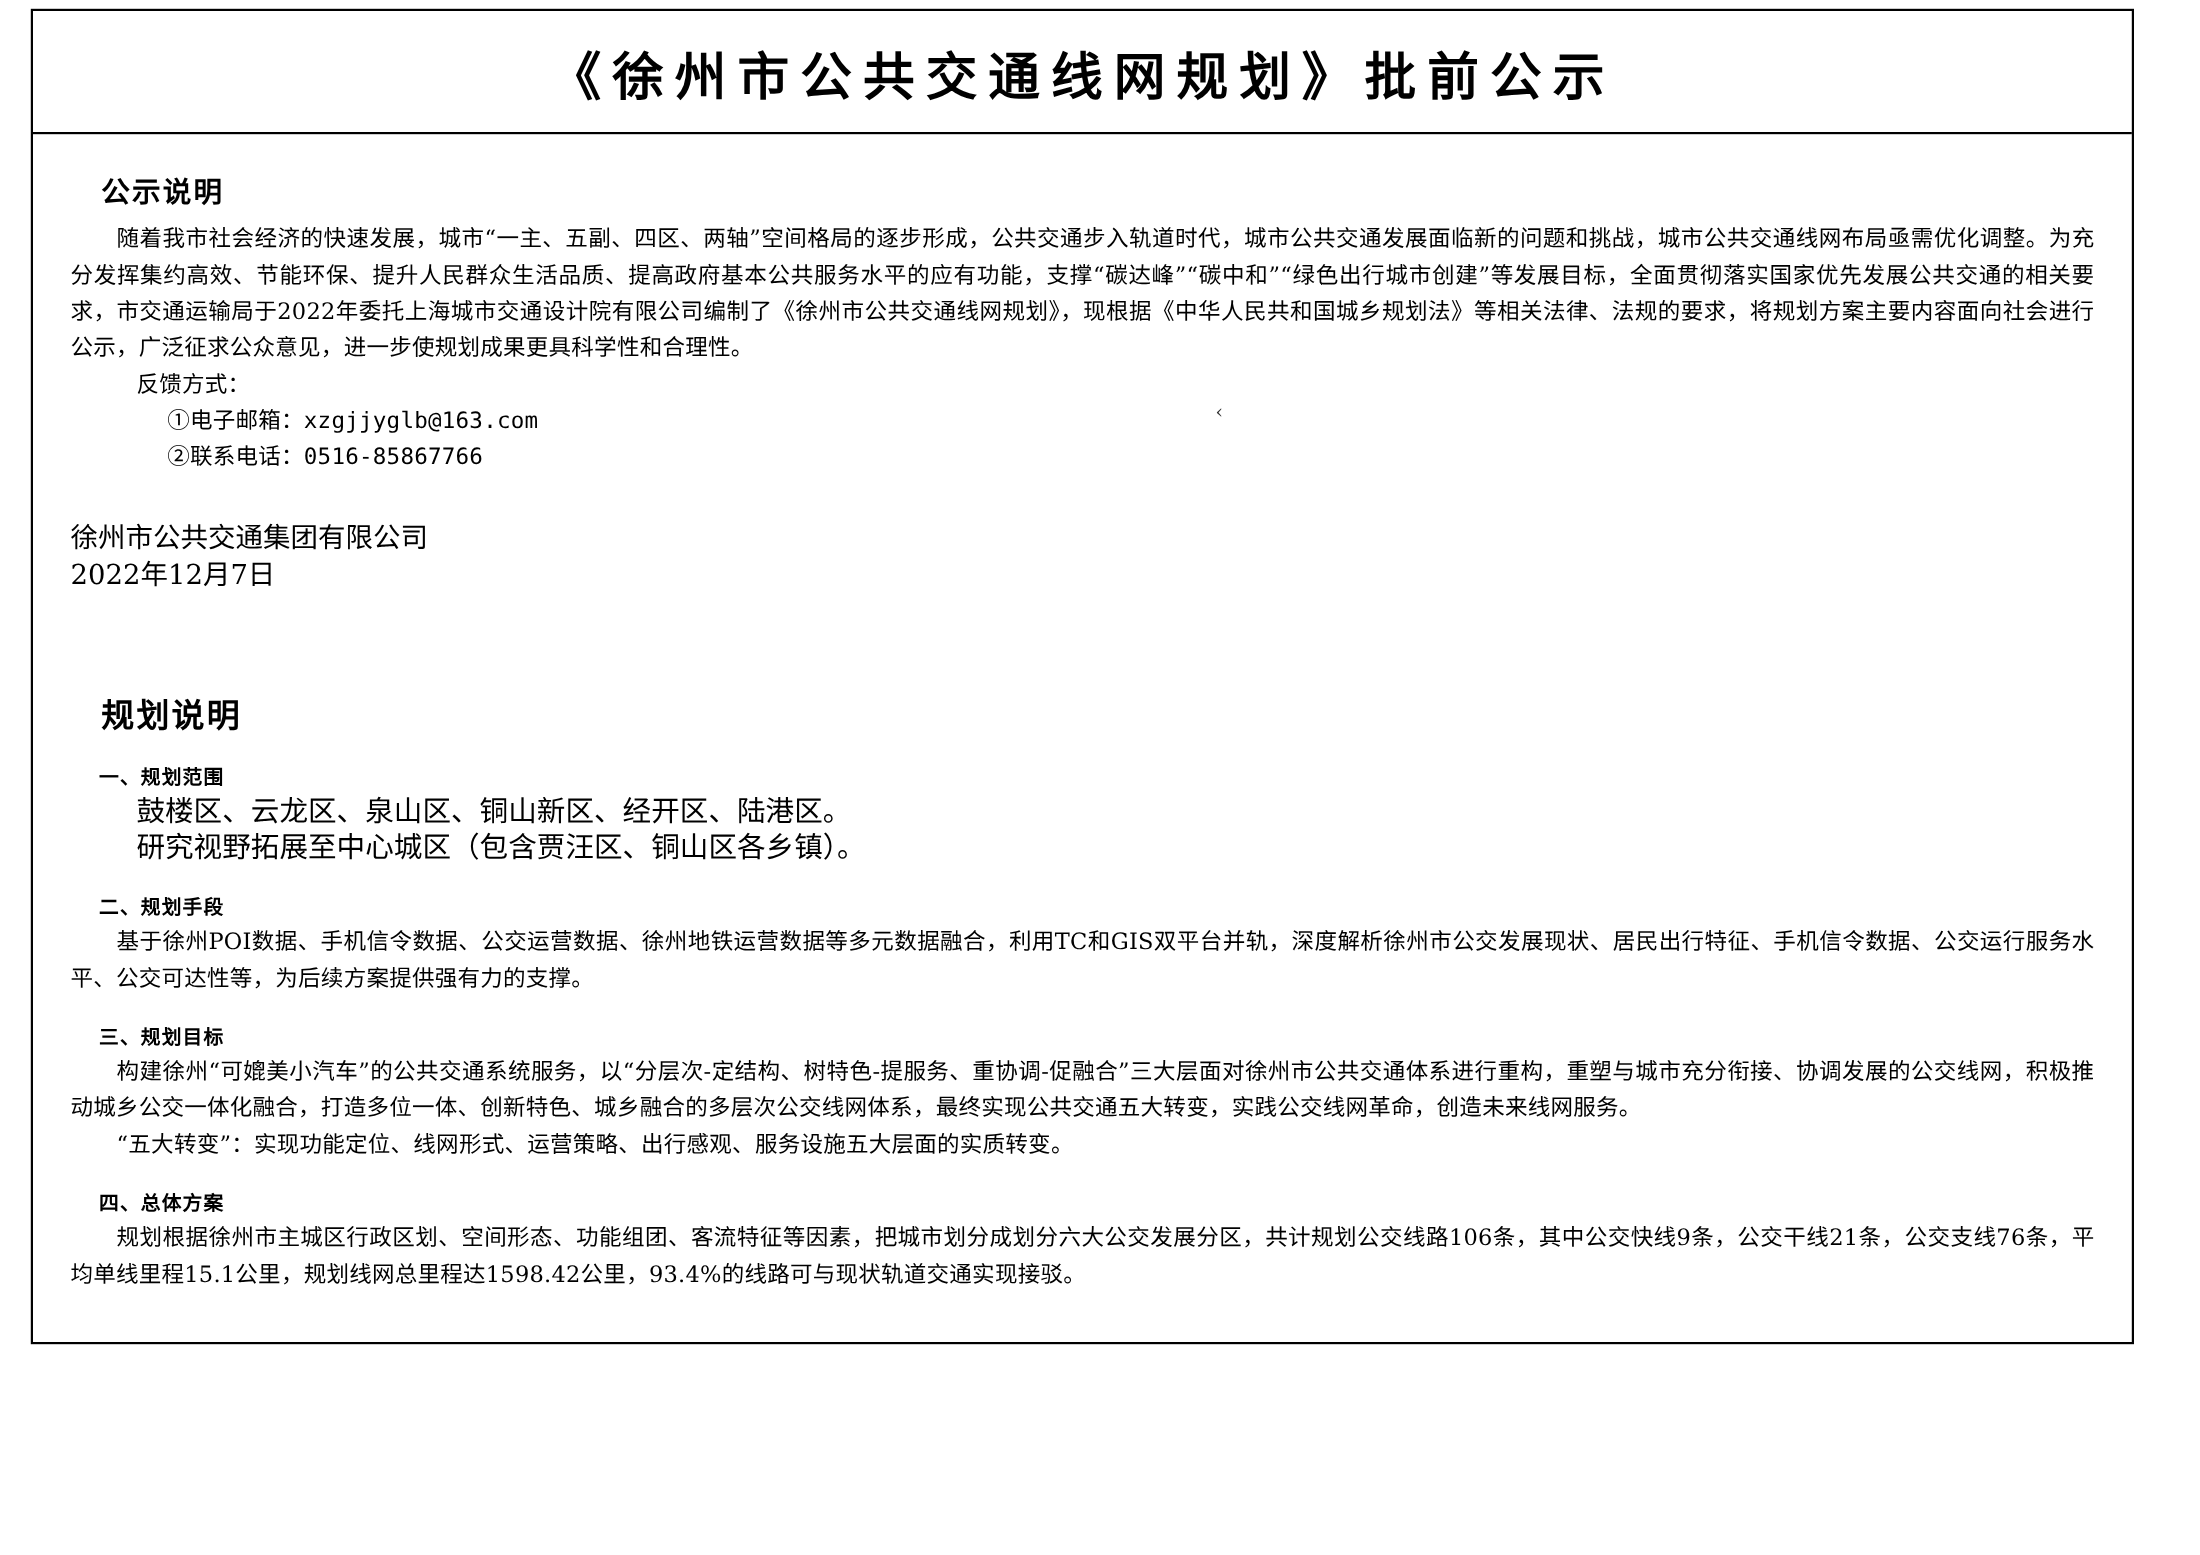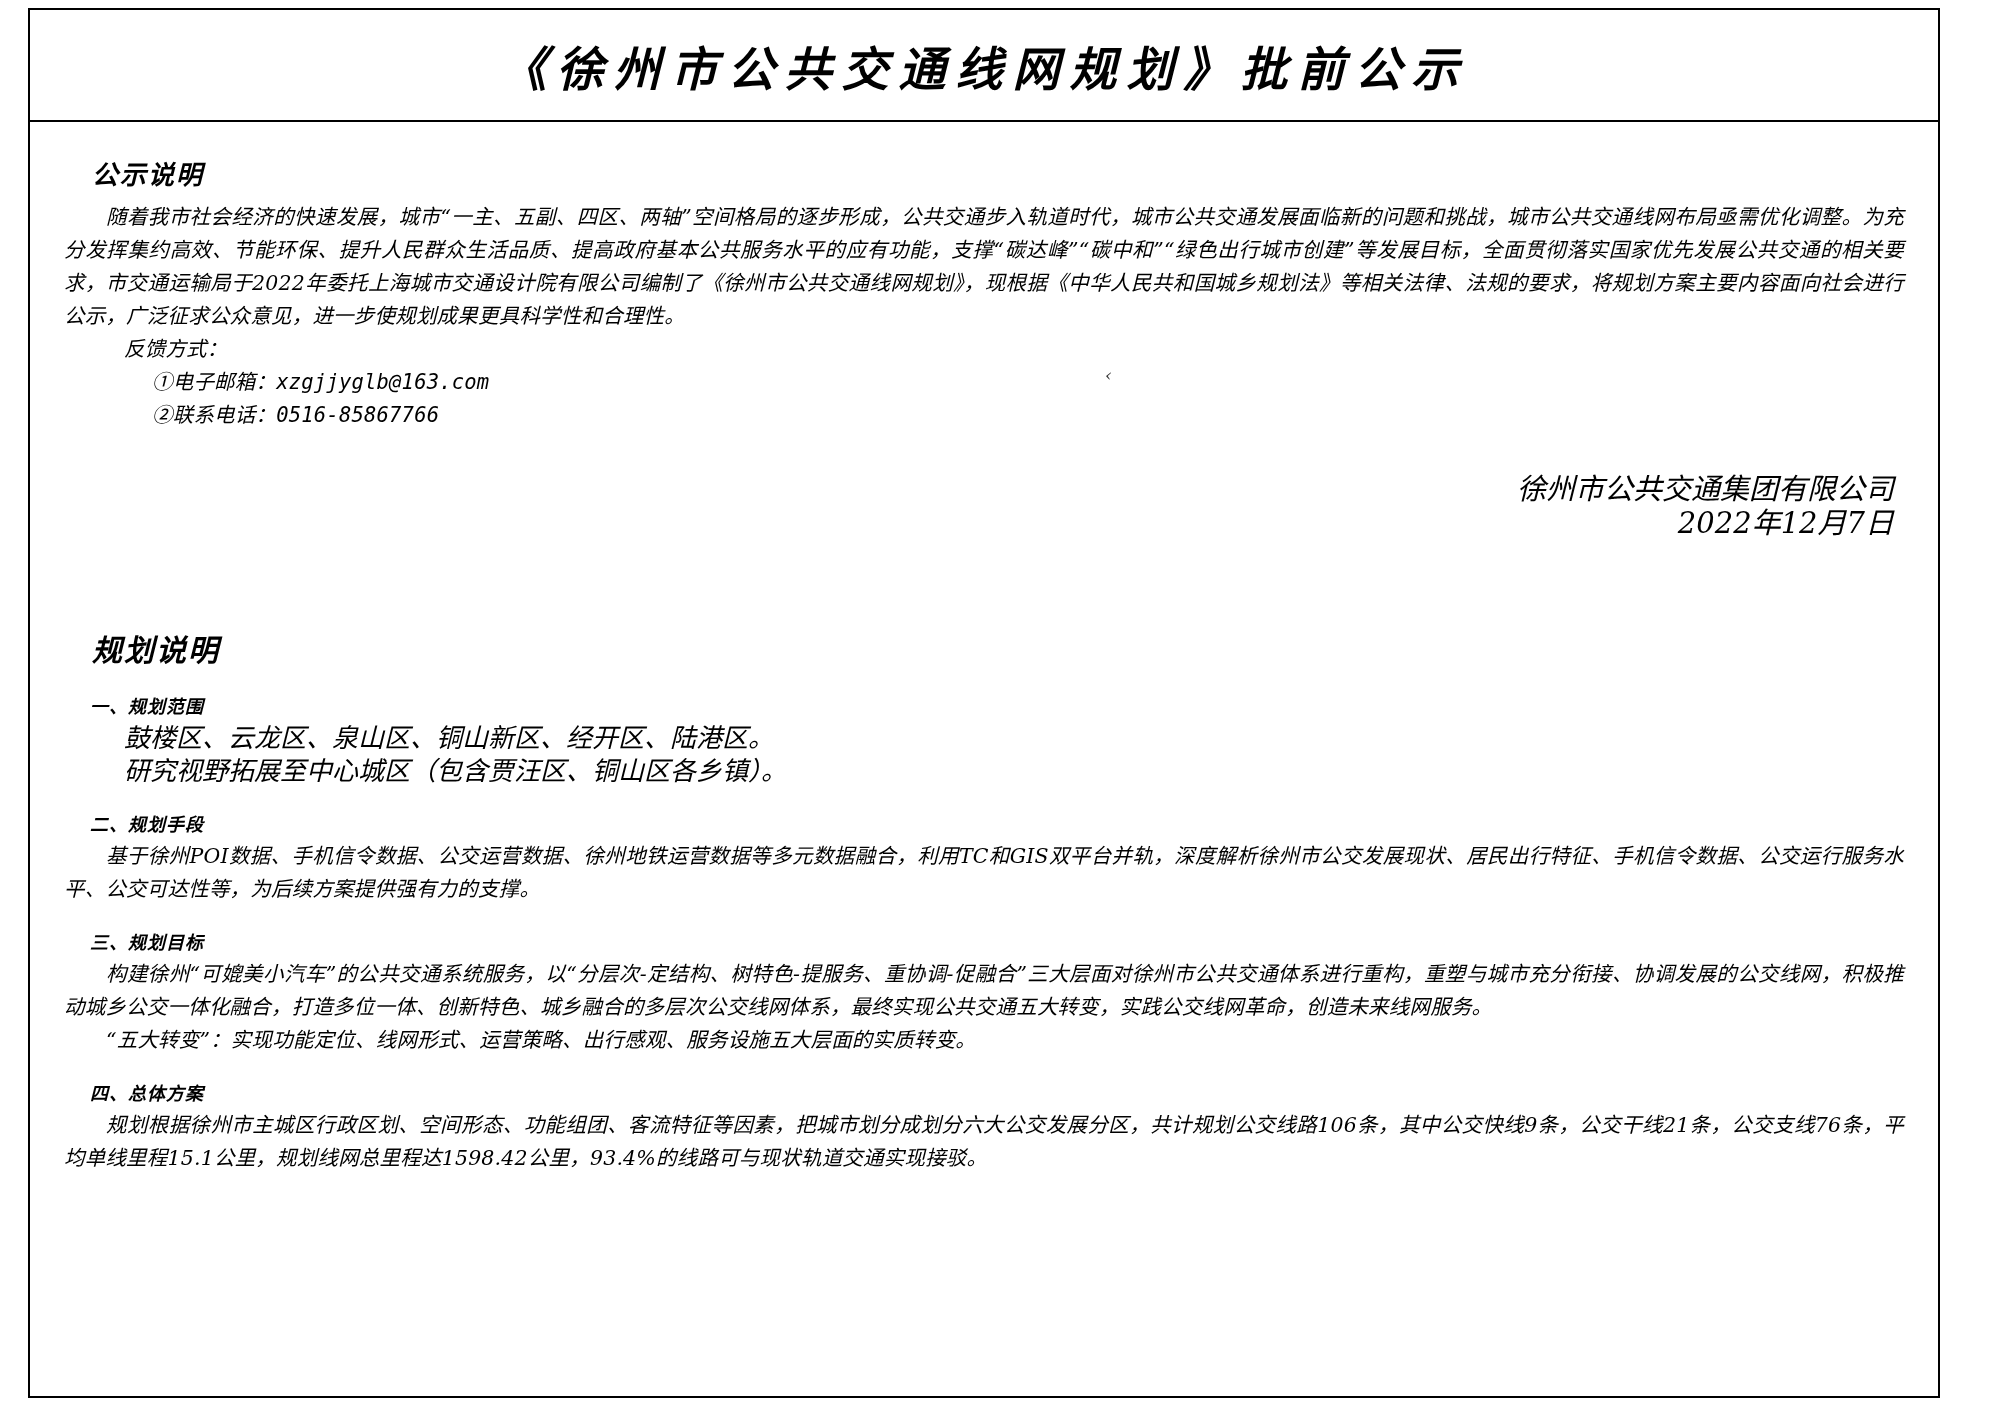"《徐州市公共交通线网规划》批前公示" .page { font-style: italic -> none; height: 1390px -> 1214px }
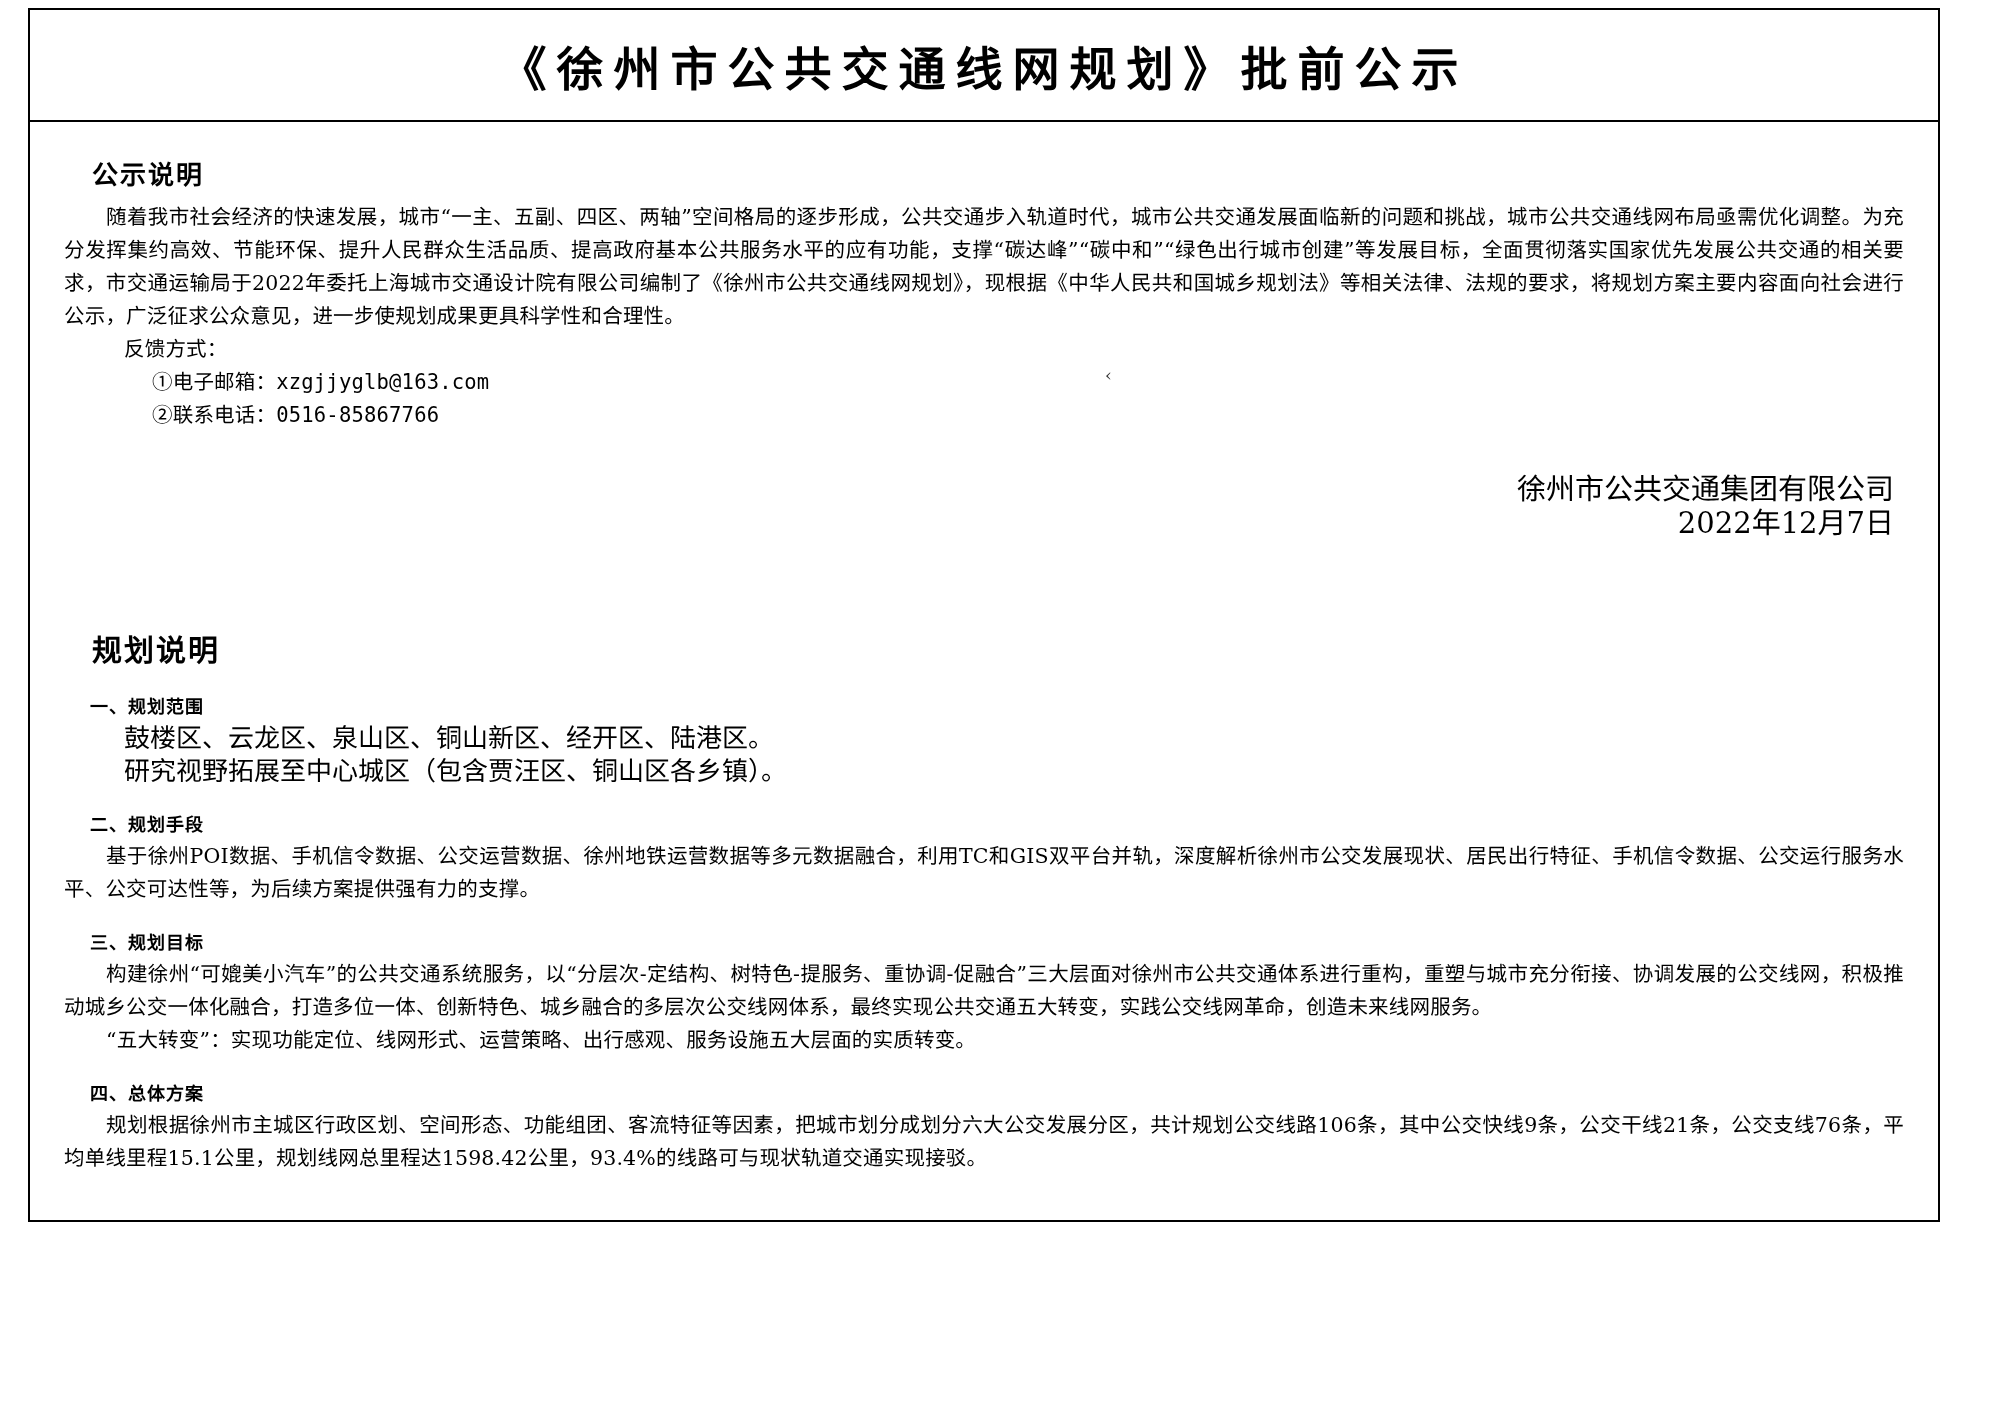"徐州市公共交通集团有限公司" .right-block { font-size: 29px -> 25px; text-align: right -> none }
